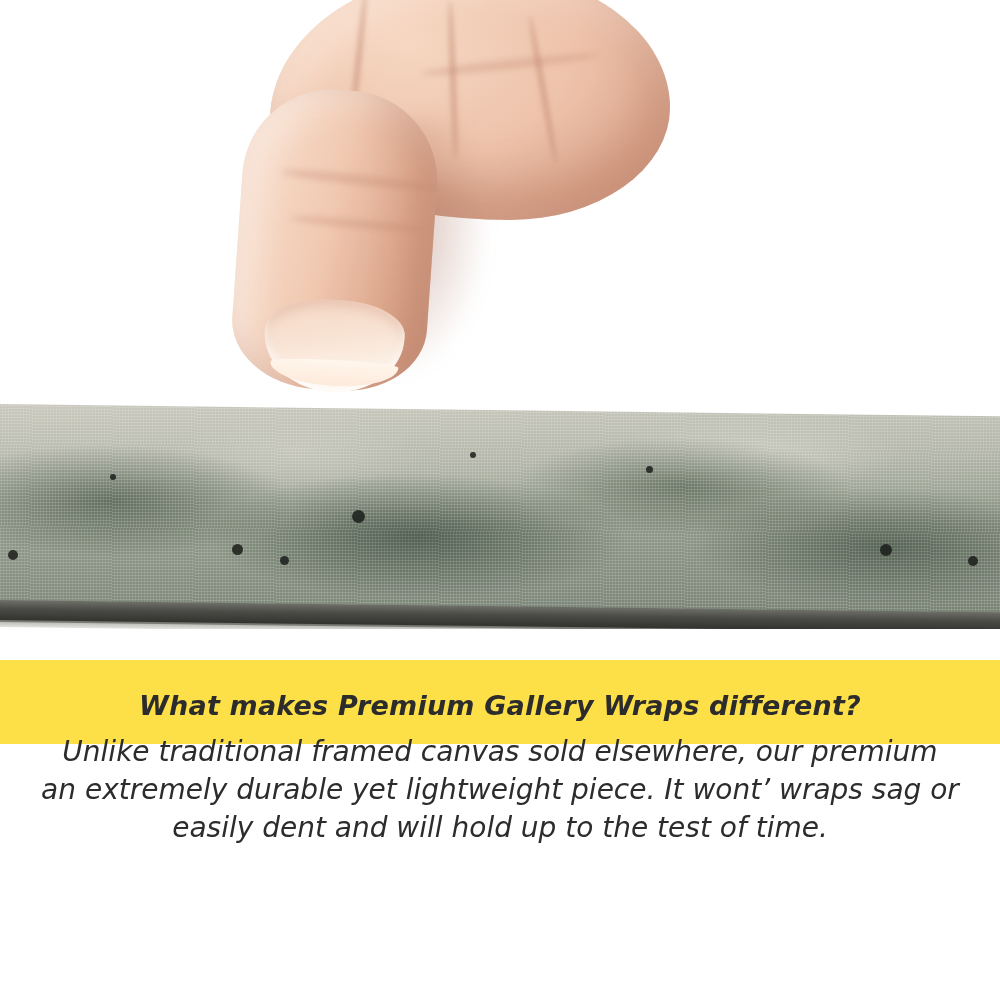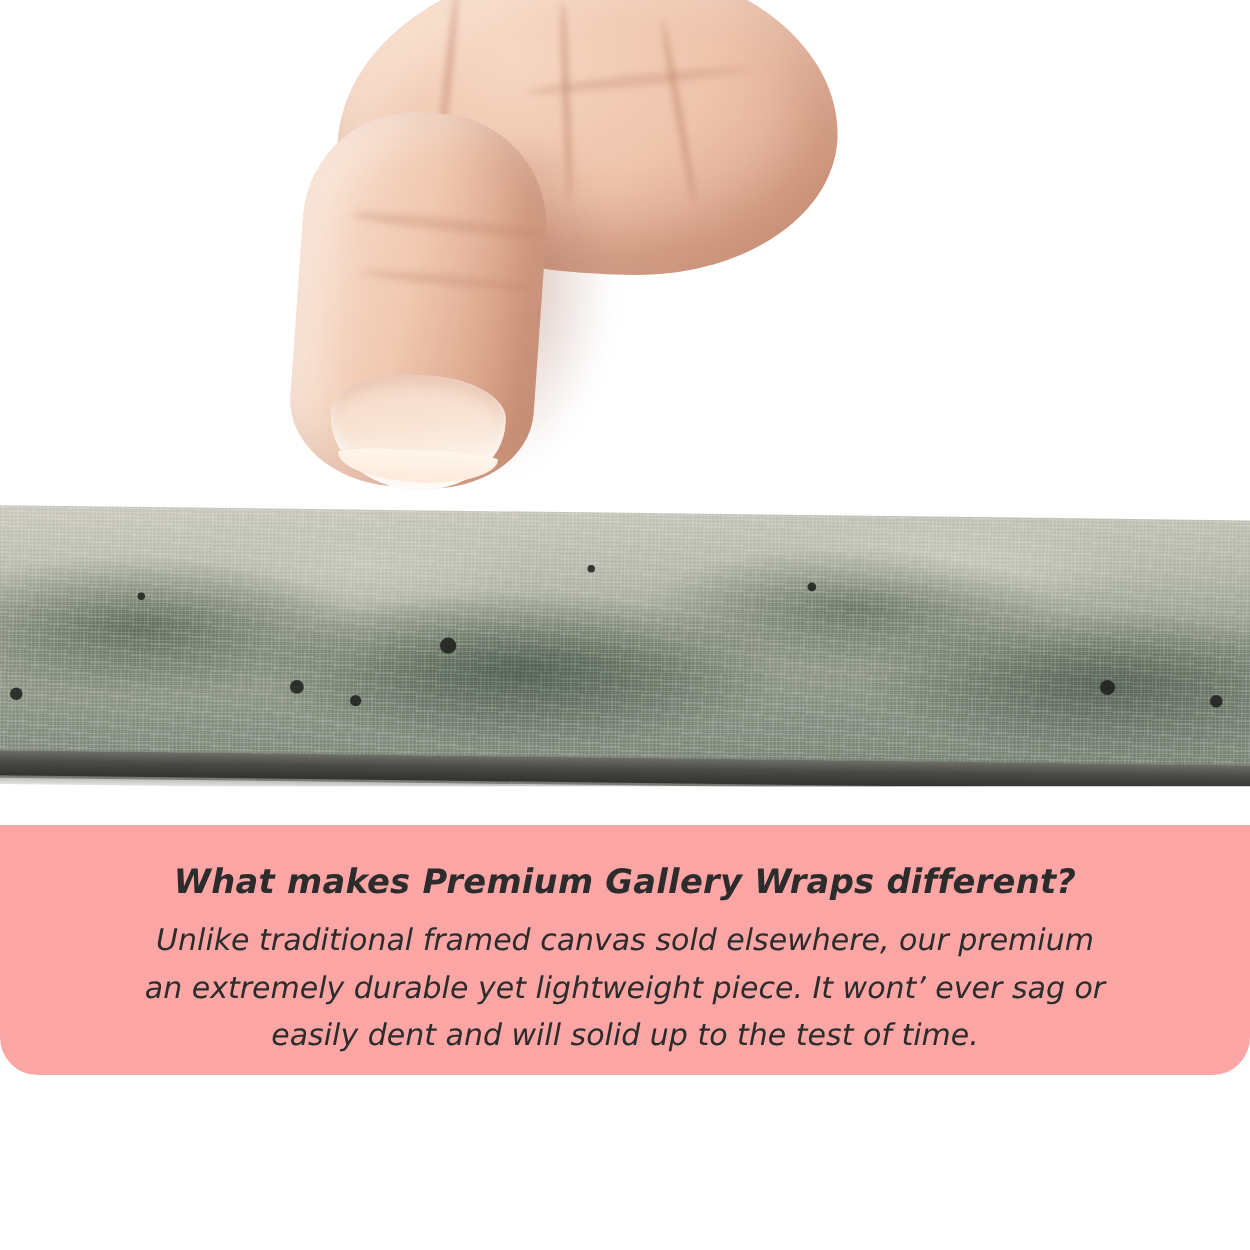"What makes Premium Gallery Wraps" .page { background: #fca5a5 -> #fde047; border-radius: 30px -> none; height: 860px -> 744px }
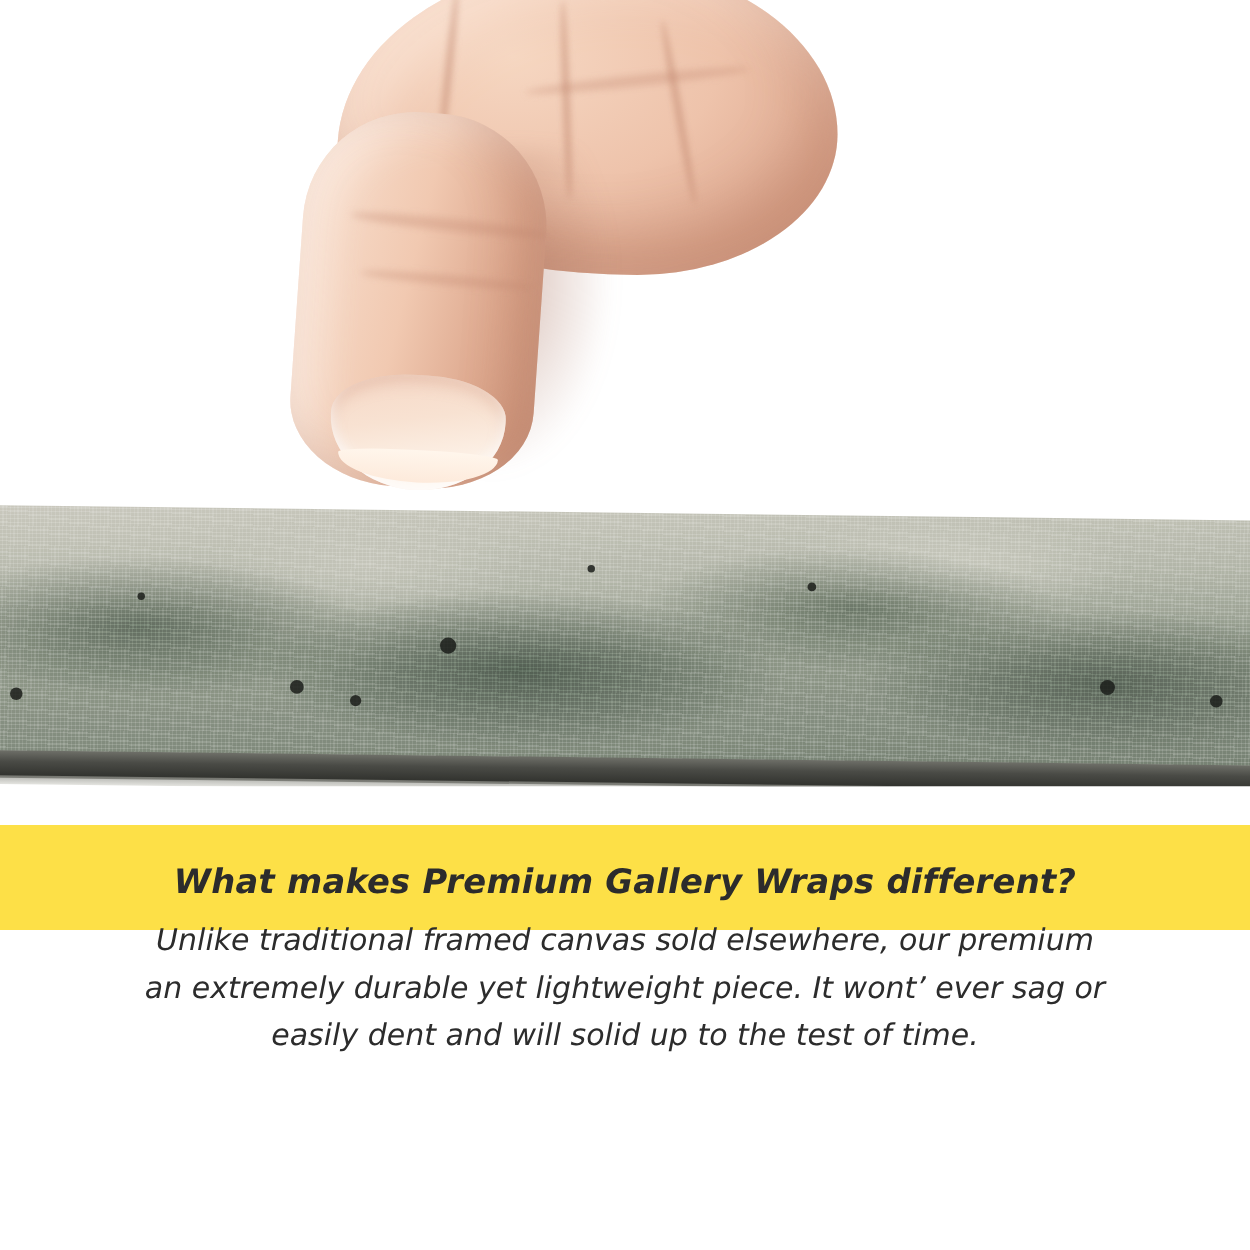"Unlike traditional framed canvas sold" .caption-line { font-size: 24px -> 28px }
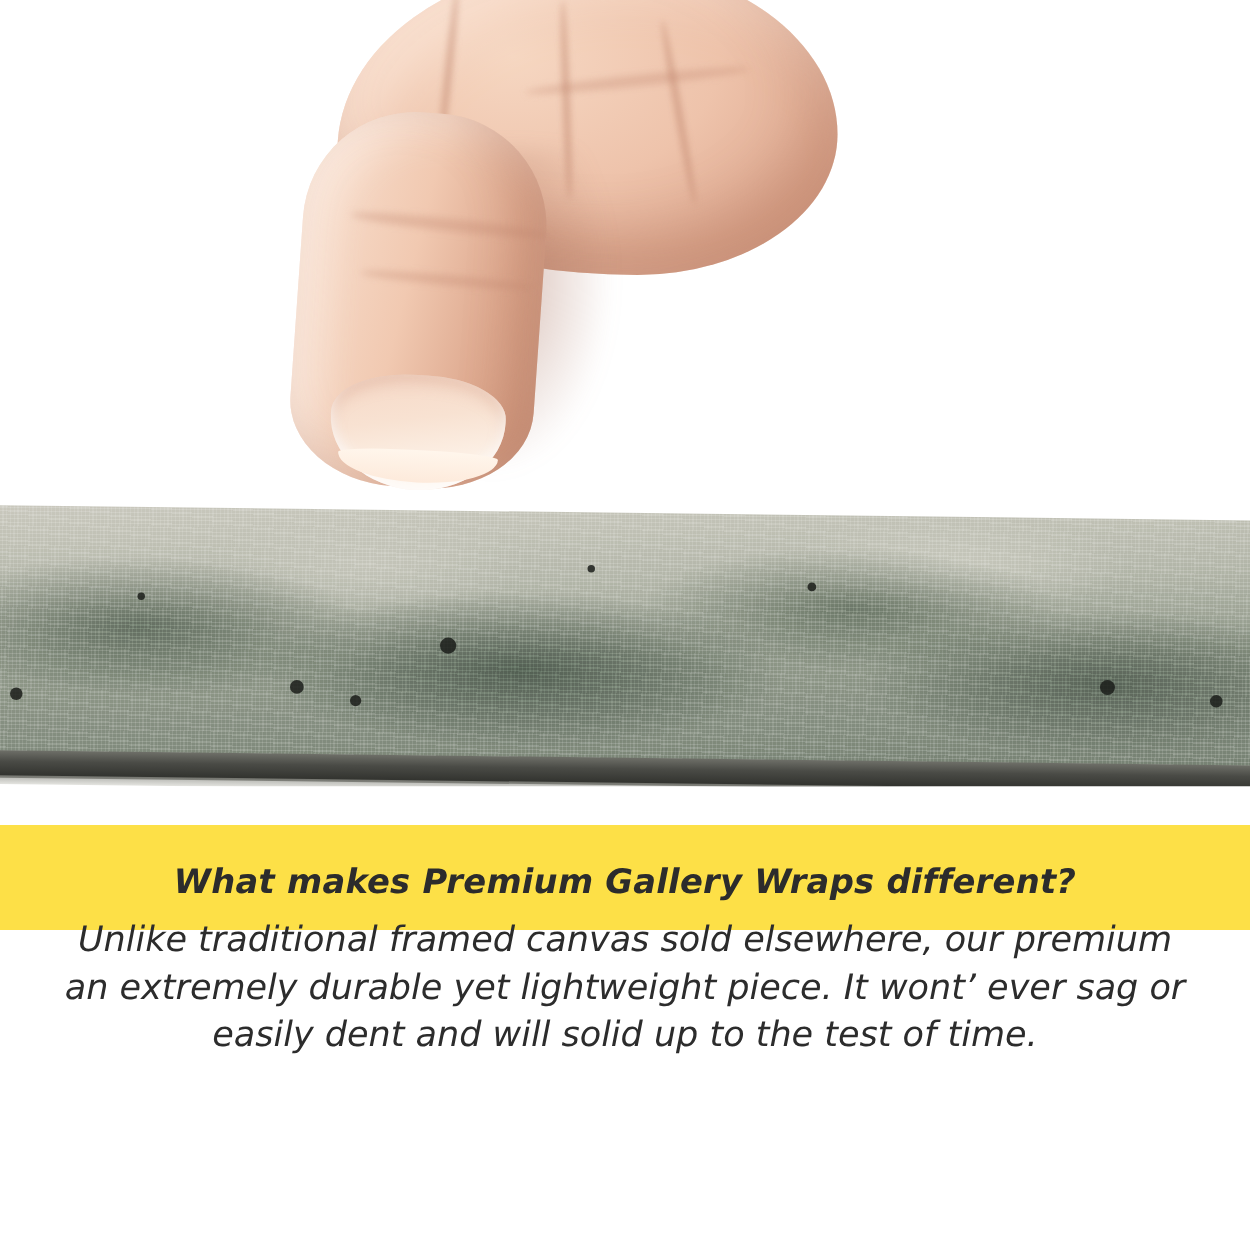"an extremely durable yet lightweight" div.caption-line { text: ever -> wraps }
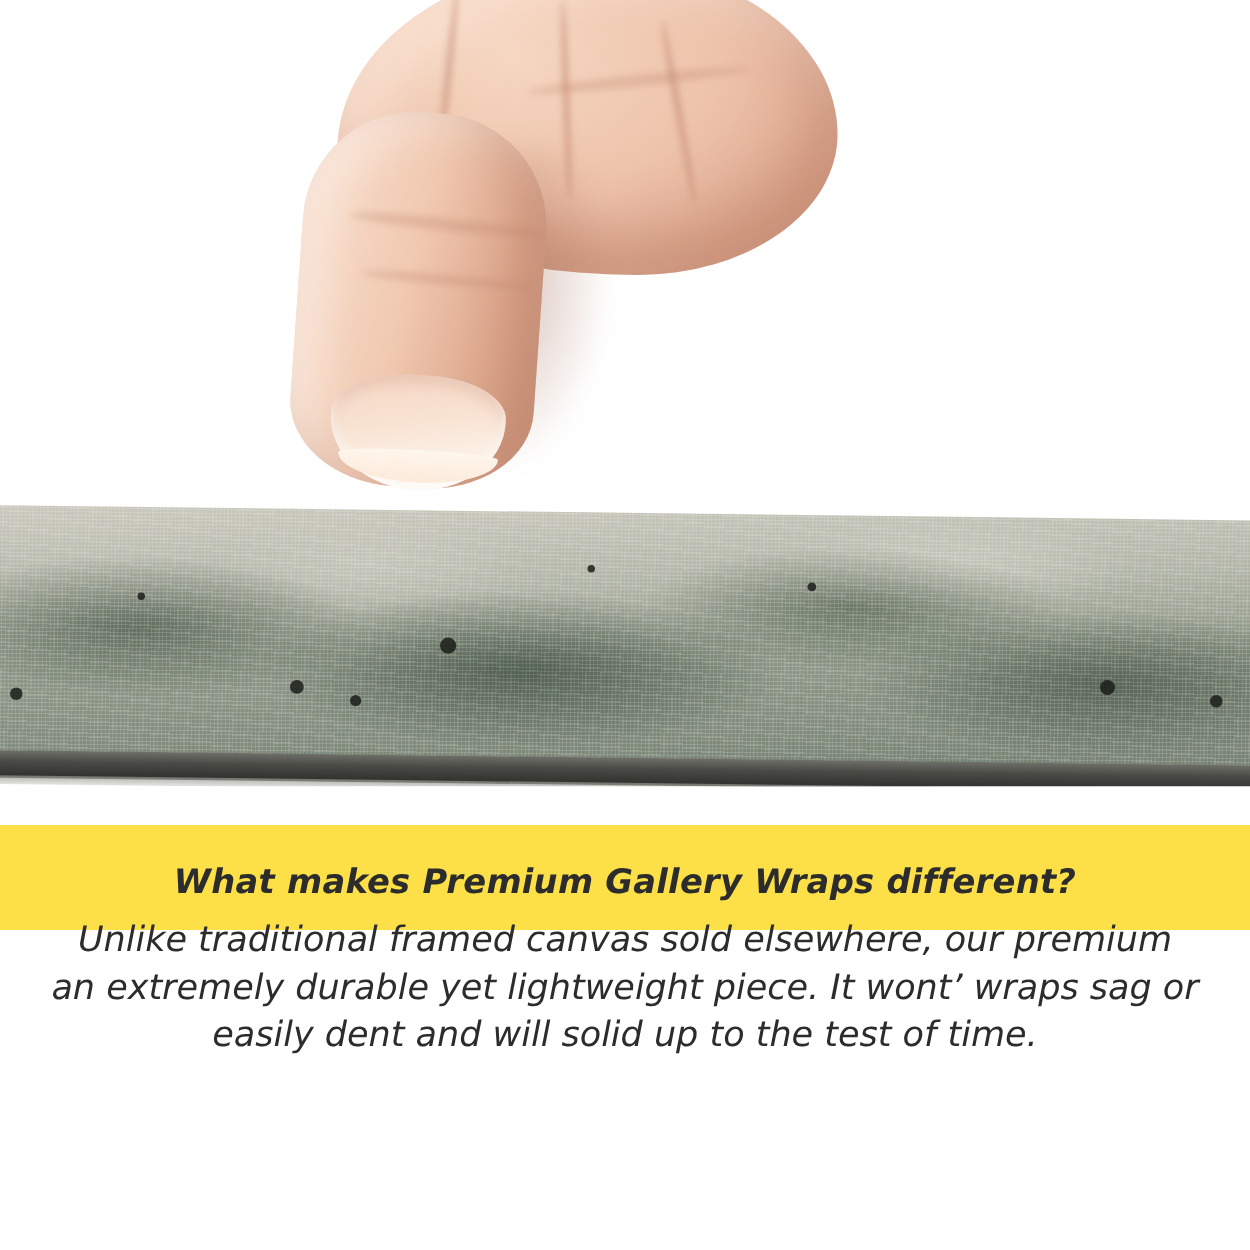"easily dent and will solid" div.caption-line { text: solid -> hold }
